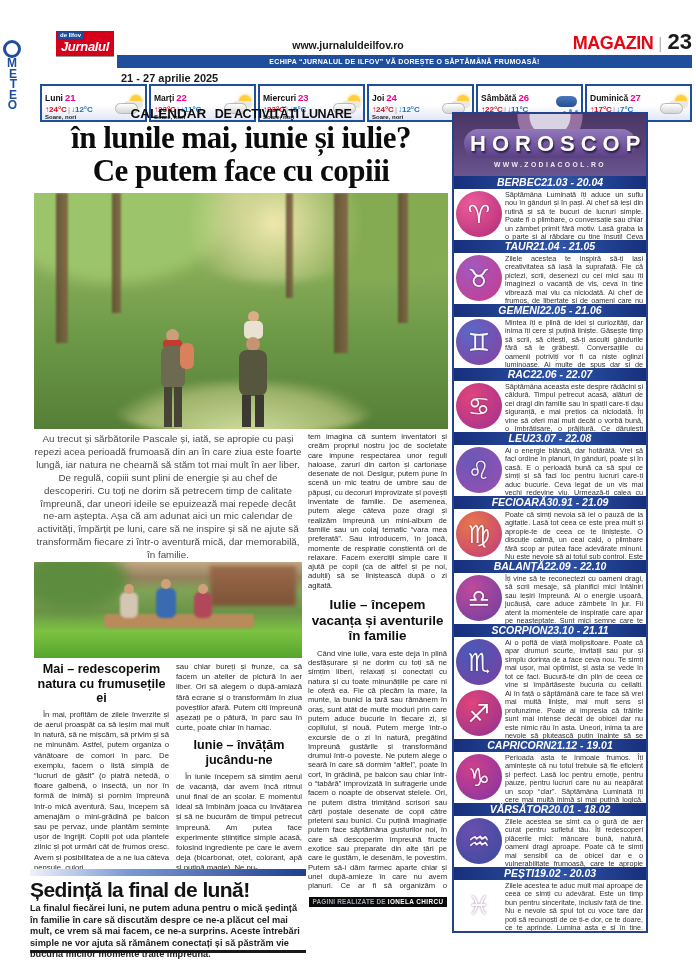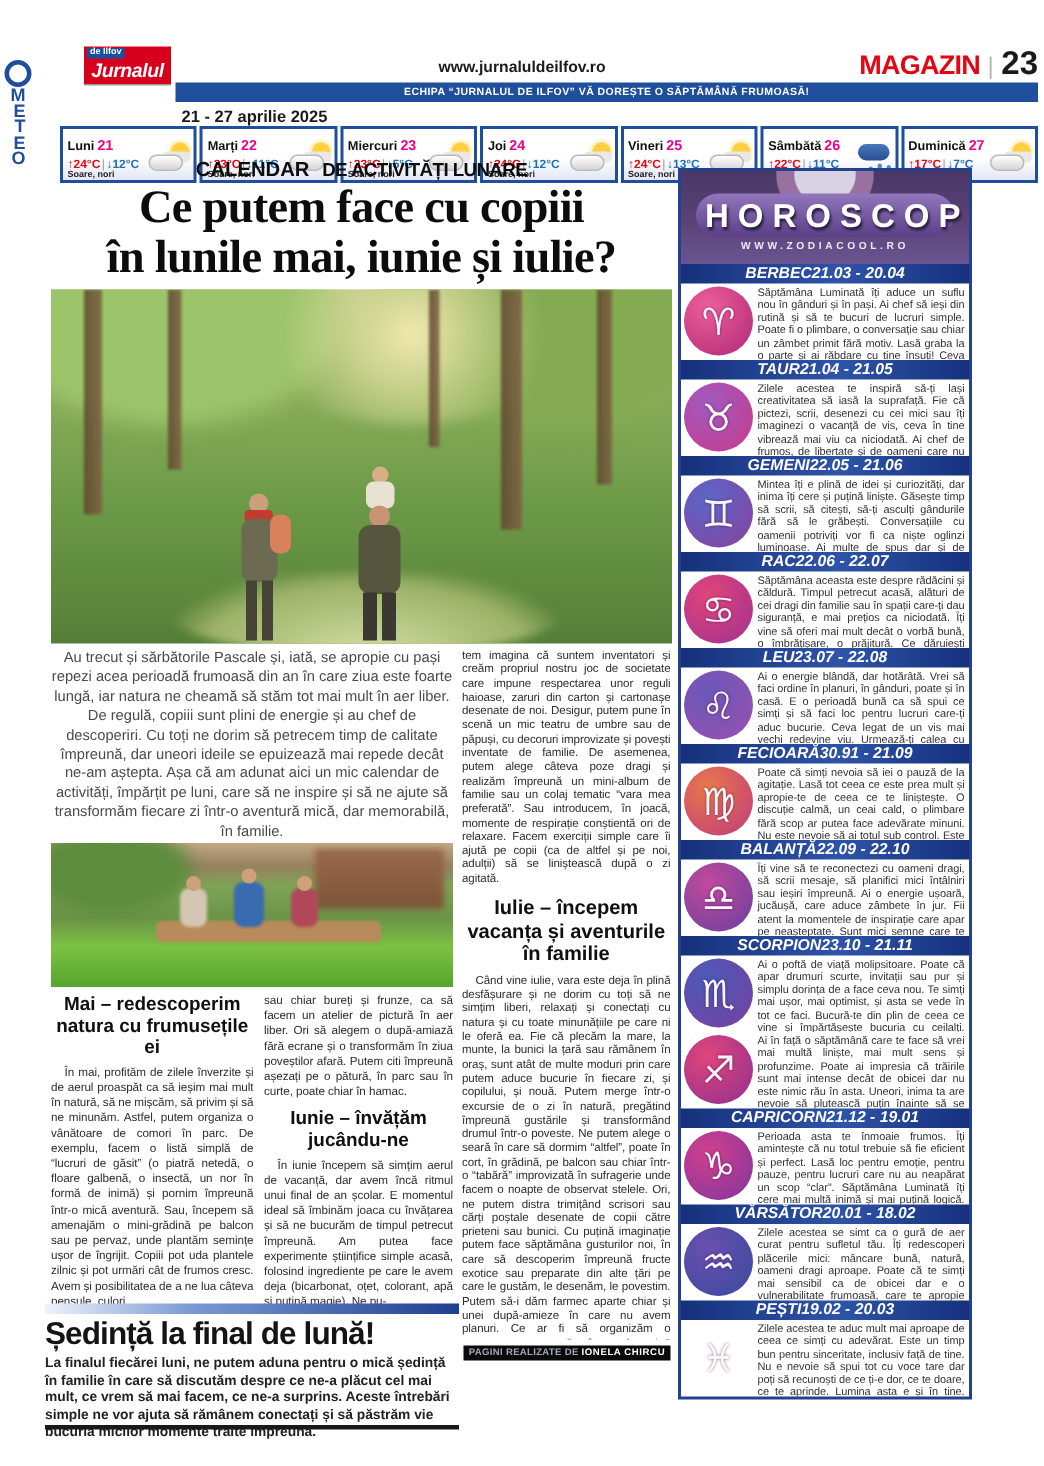"Vineri 25" div.wcard { html: <div> <div><span>Vineri</span><span>25</span></div> <div><span><span>↑</span><span>24°C</span></span><span>|</span><span><span>↓</span><span>13°C</span></span></div> <div>Soare, nori</div> <span></span> </div> -> none }
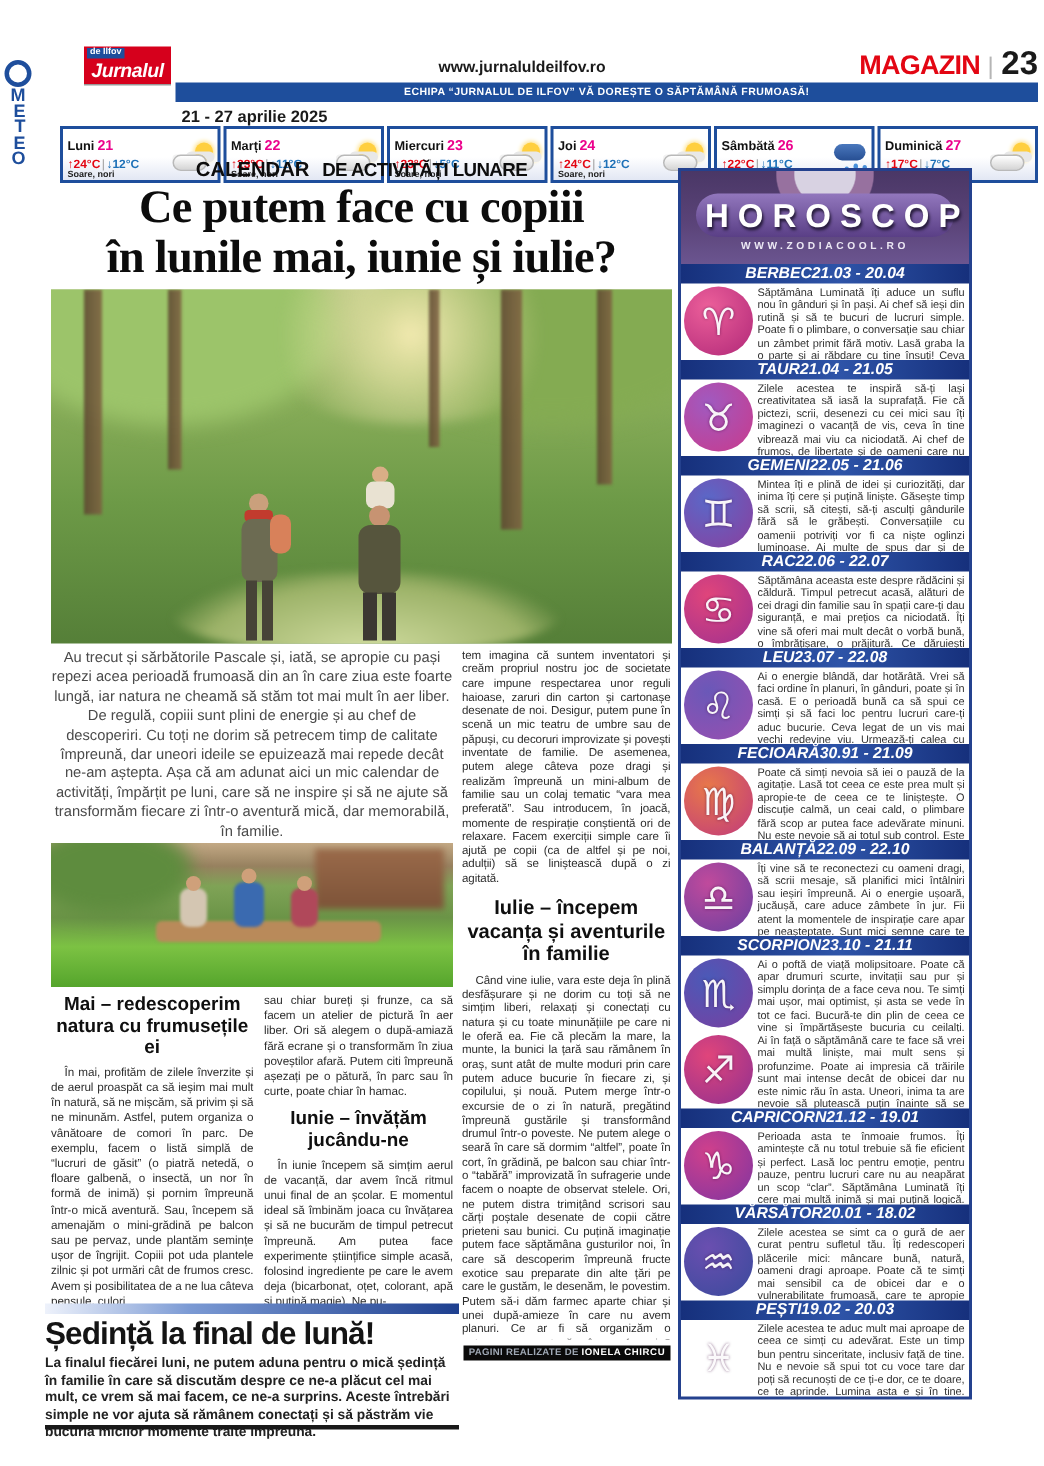"Ce putem face cu copiii" div { order: before "în lunile mai, iunie și" -> after "în lunile mai, iunie și" }
